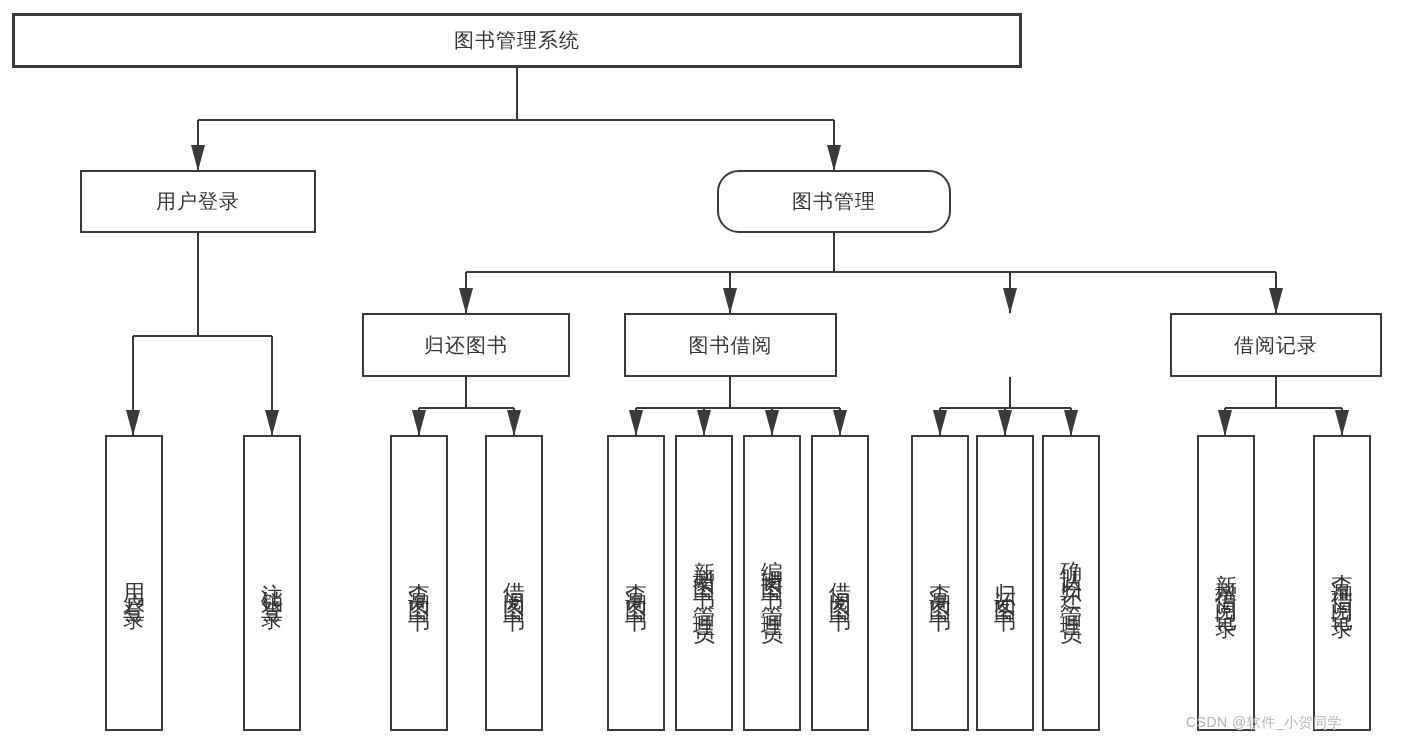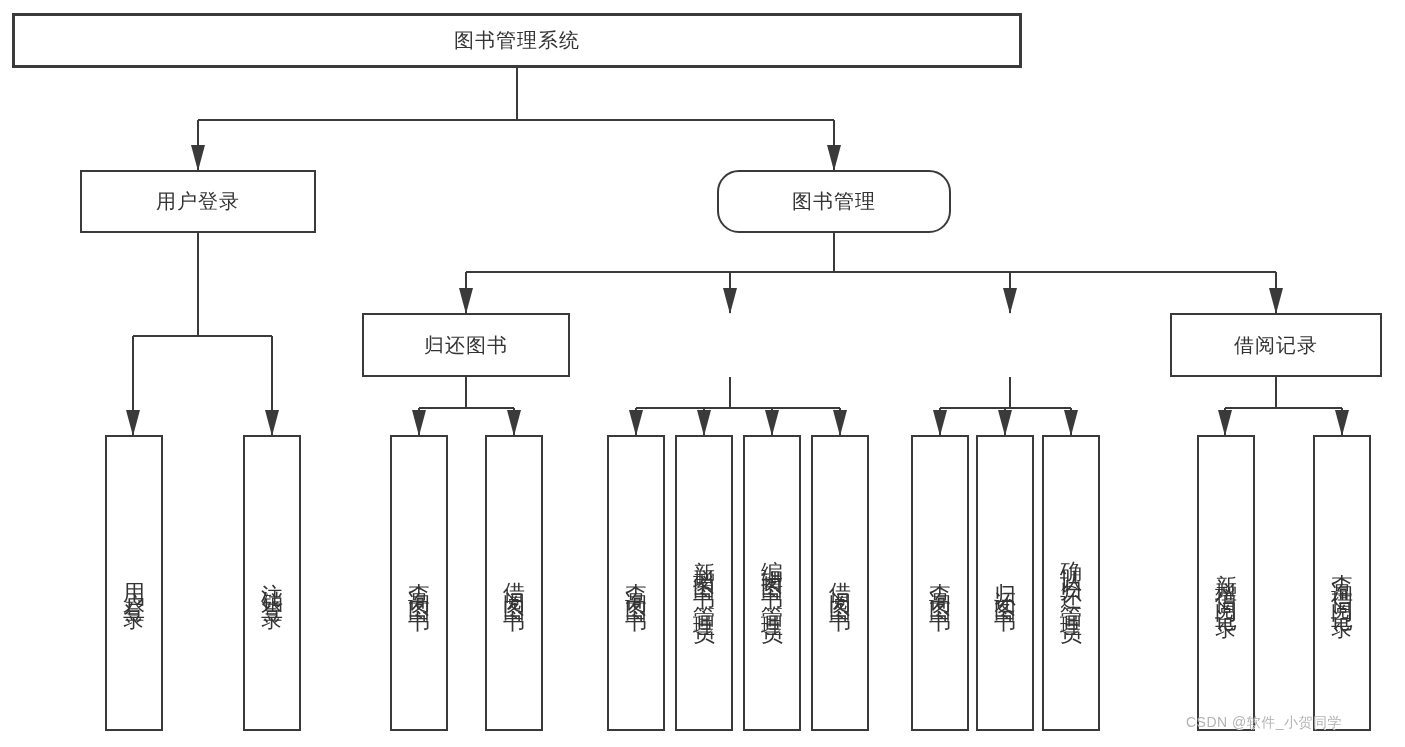"图书借阅" div.node { html: none -> <div>图书借阅</div> }
